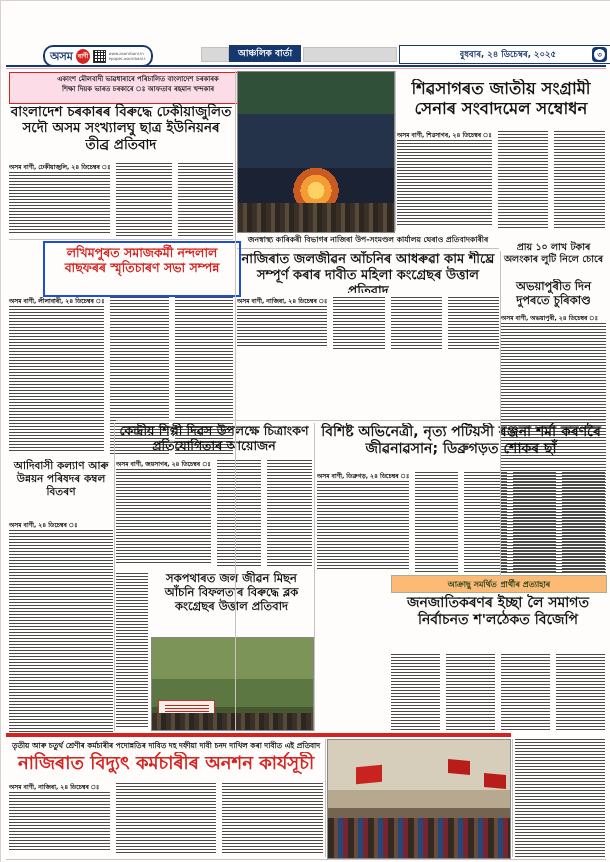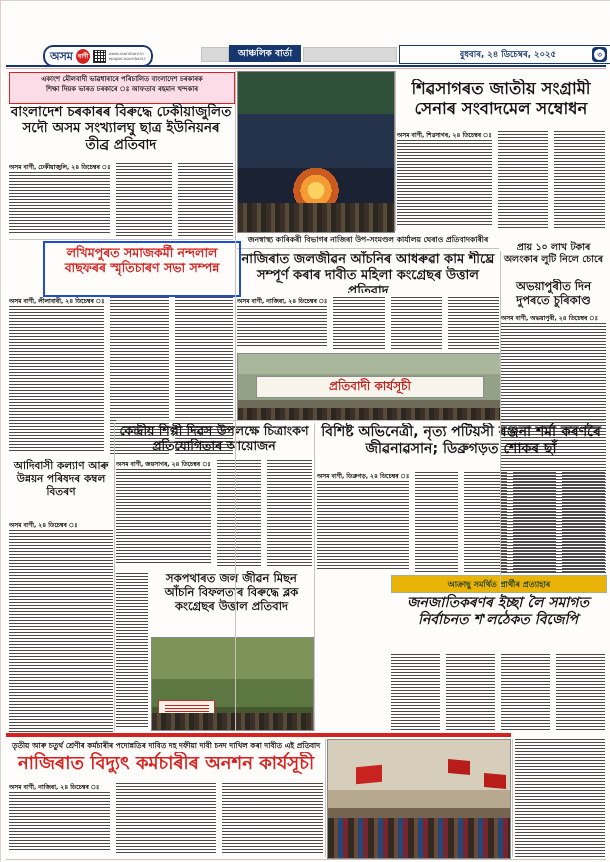"একাংশ মৌলবাদী ভাৱধাৰাৰে পৰিচালিত" .earbox { padding-left: none -> 16px }
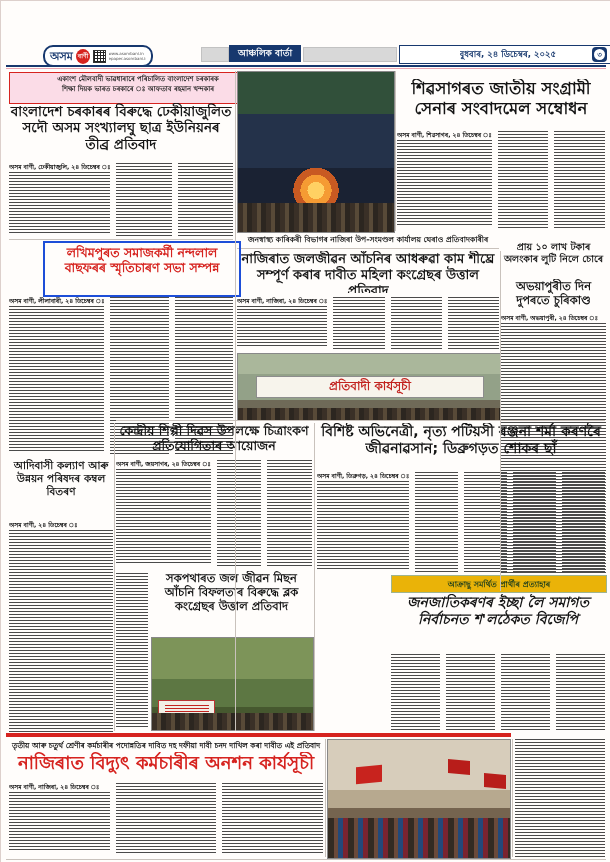"প্ৰতিবাদী কাৰ্যসূচী" div.abs { html: <div> <div>প্ৰতিবাদী কাৰ্যসূচী</div> <div></div> </div> -> none }
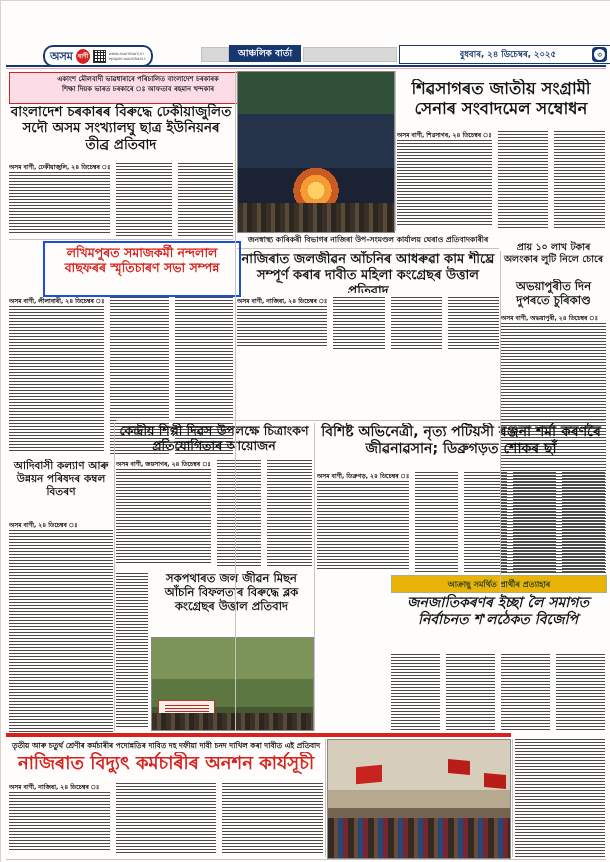"আক্ৰাছু সমৰ্থিত প্ৰাৰ্থীৰ প্ৰত্যাহাৰ" .stripbox { background: #eab308 -> #fdba74 }
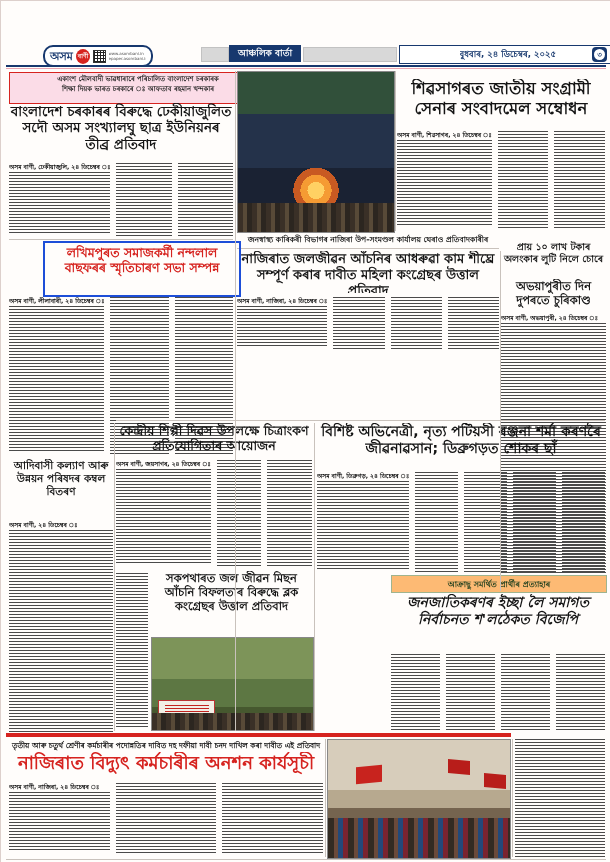"জনজাতিকৰণৰ ইচ্ছা লৈ সমাগত নিৰ্বাচনত" div.abs { font-style: italic -> none }
